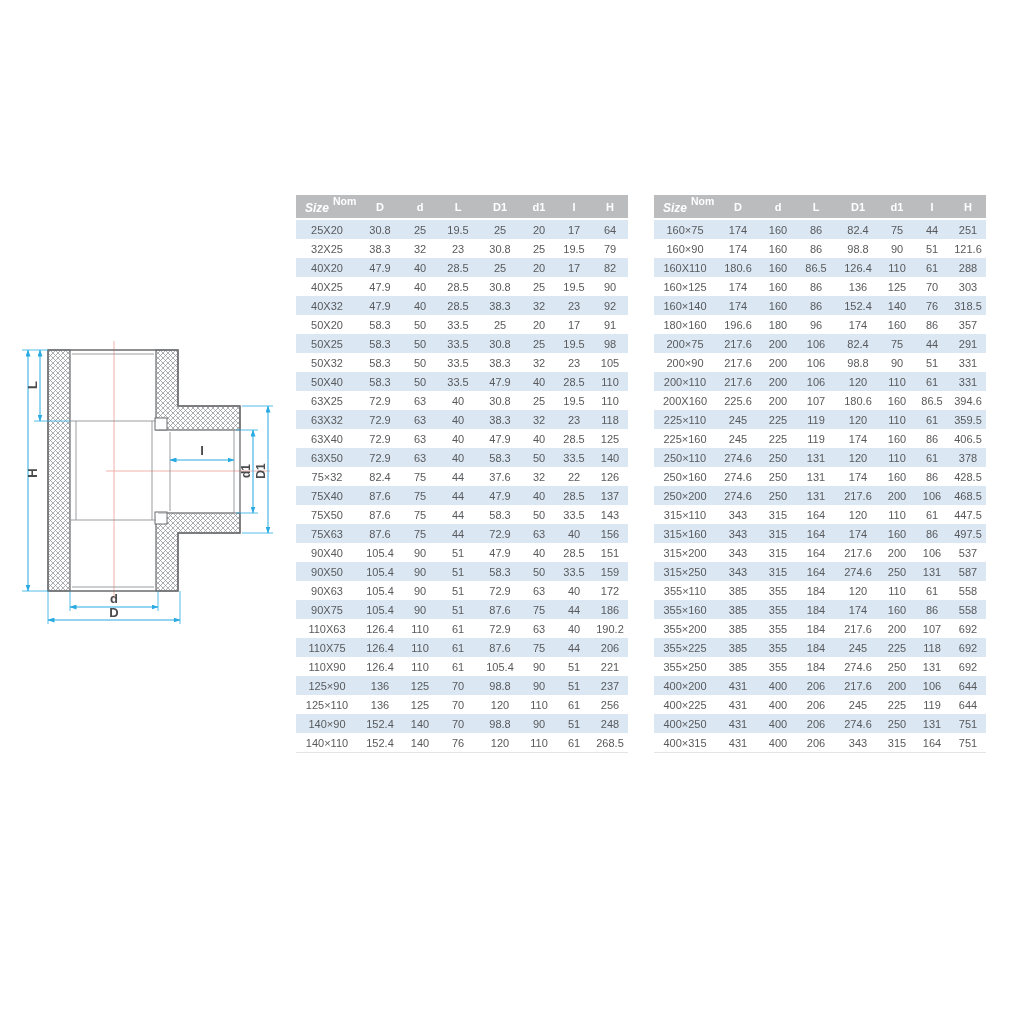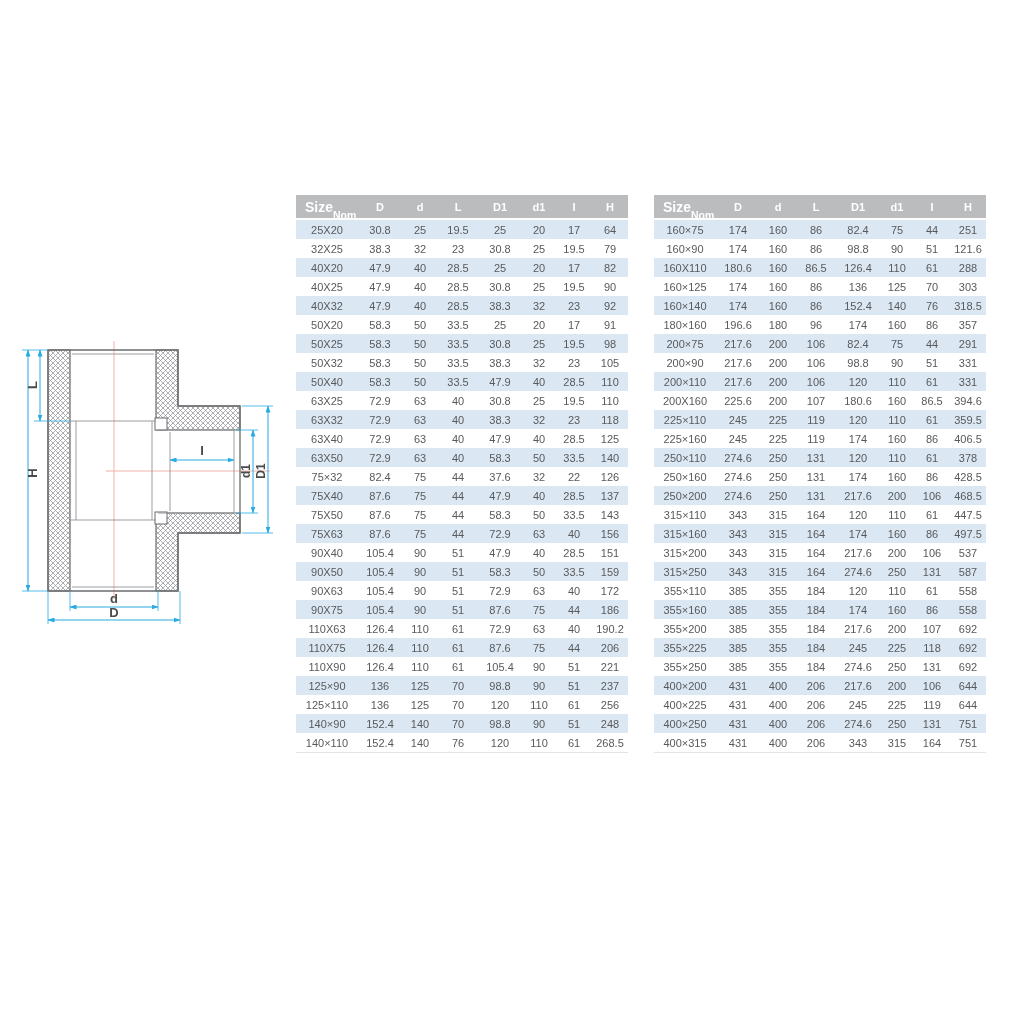"Size" .spec-table th.size-th .size-lbl { font-size: 14px -> 12px; font-style: none -> italic }
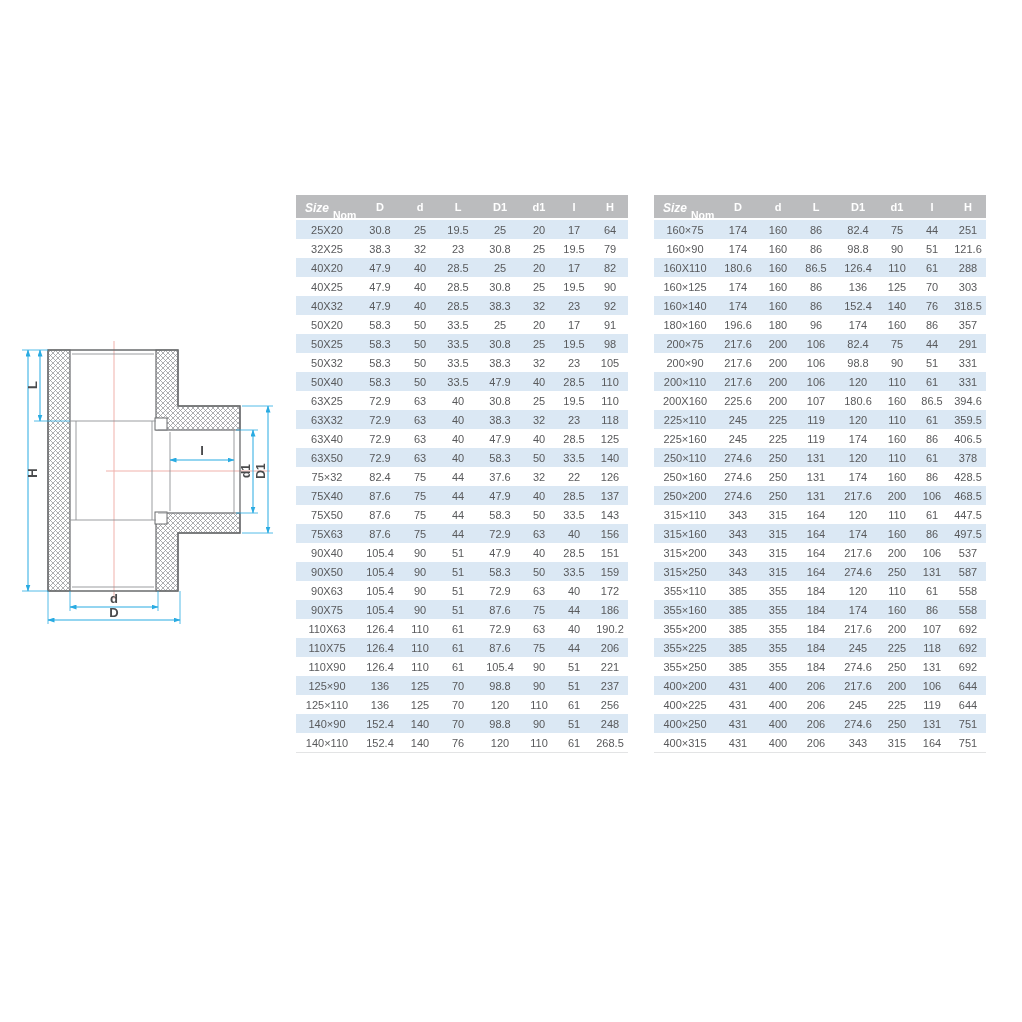"Nom" .spec-table th.size-th .nom-lbl { top: 14px -> 0 }
